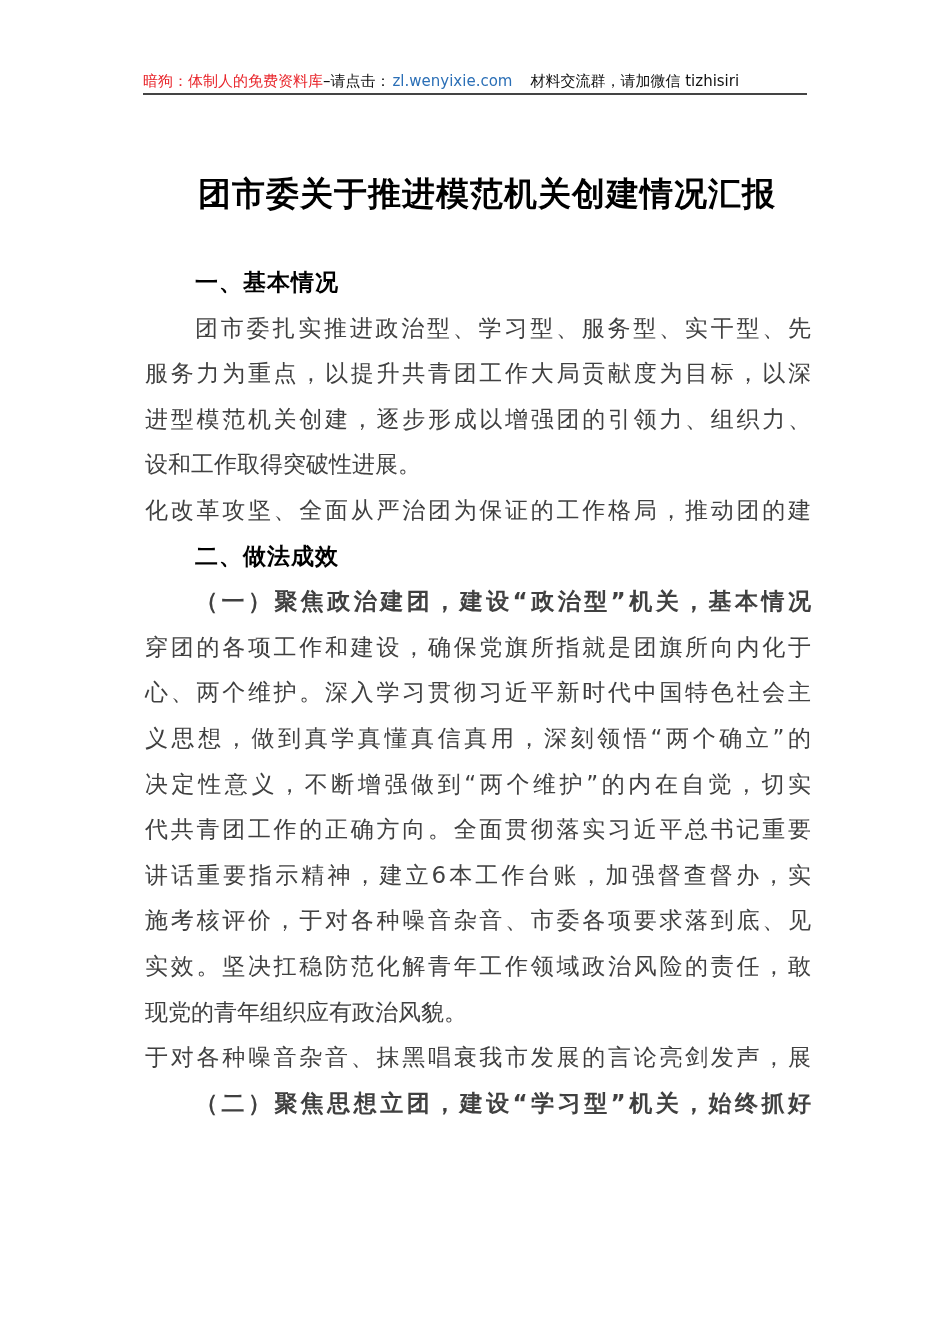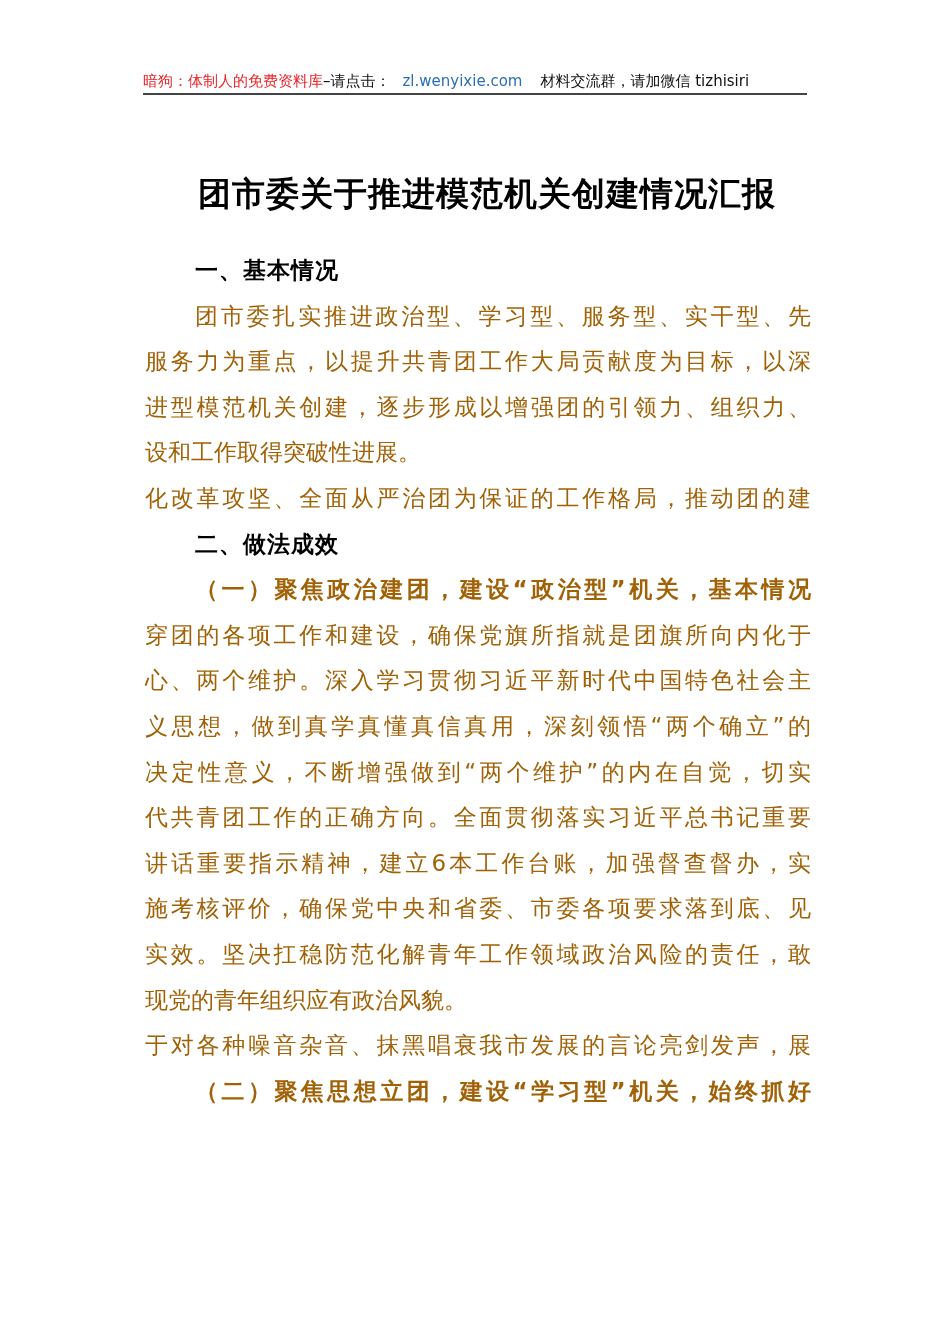"zl.wenyixie.com" .header-bar .blue { margin-left: 12px -> 2px }
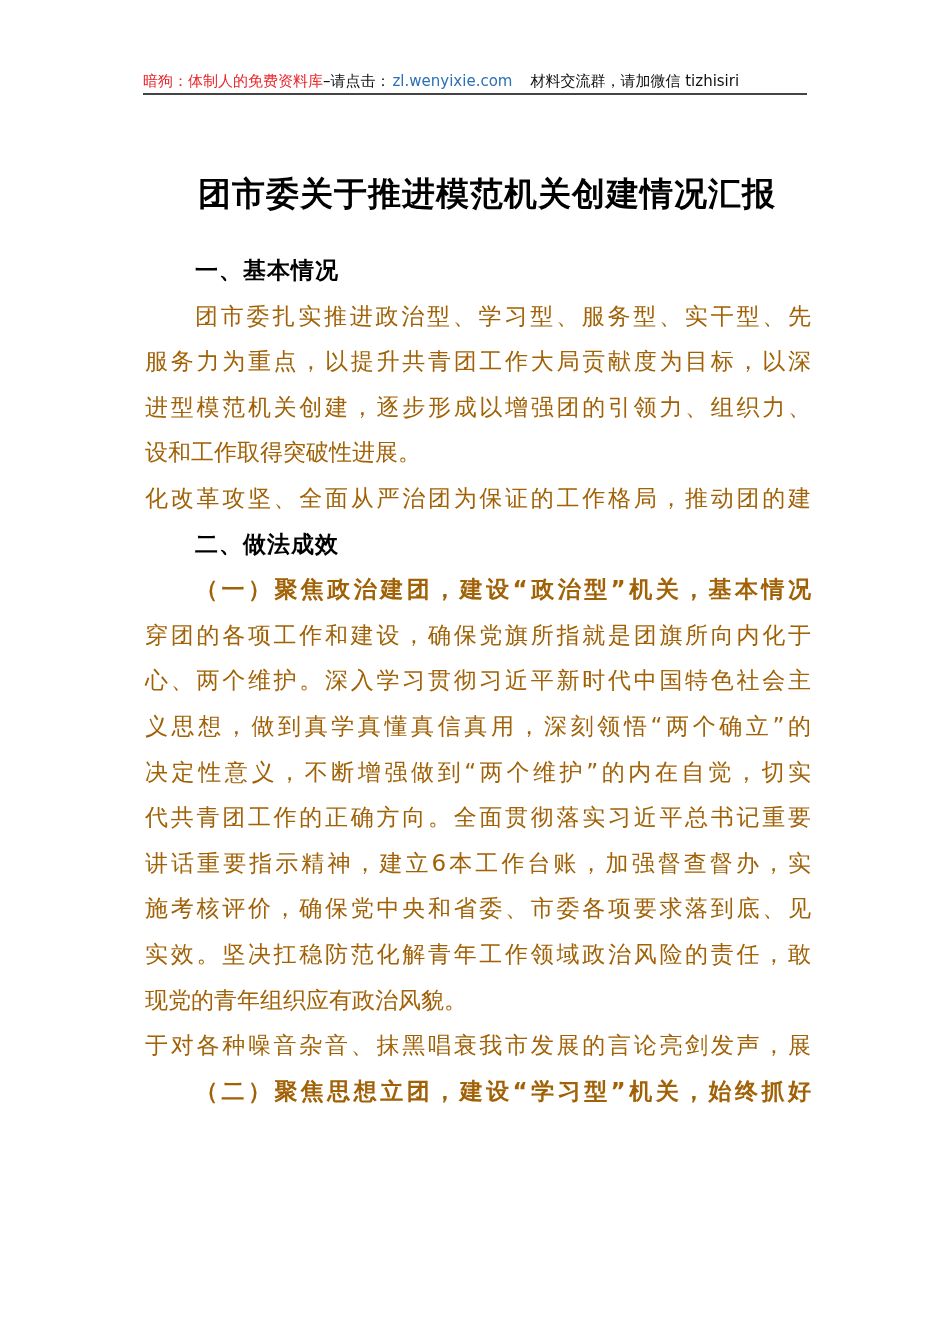"一、基本情况" .content { top: 248px -> 260px }
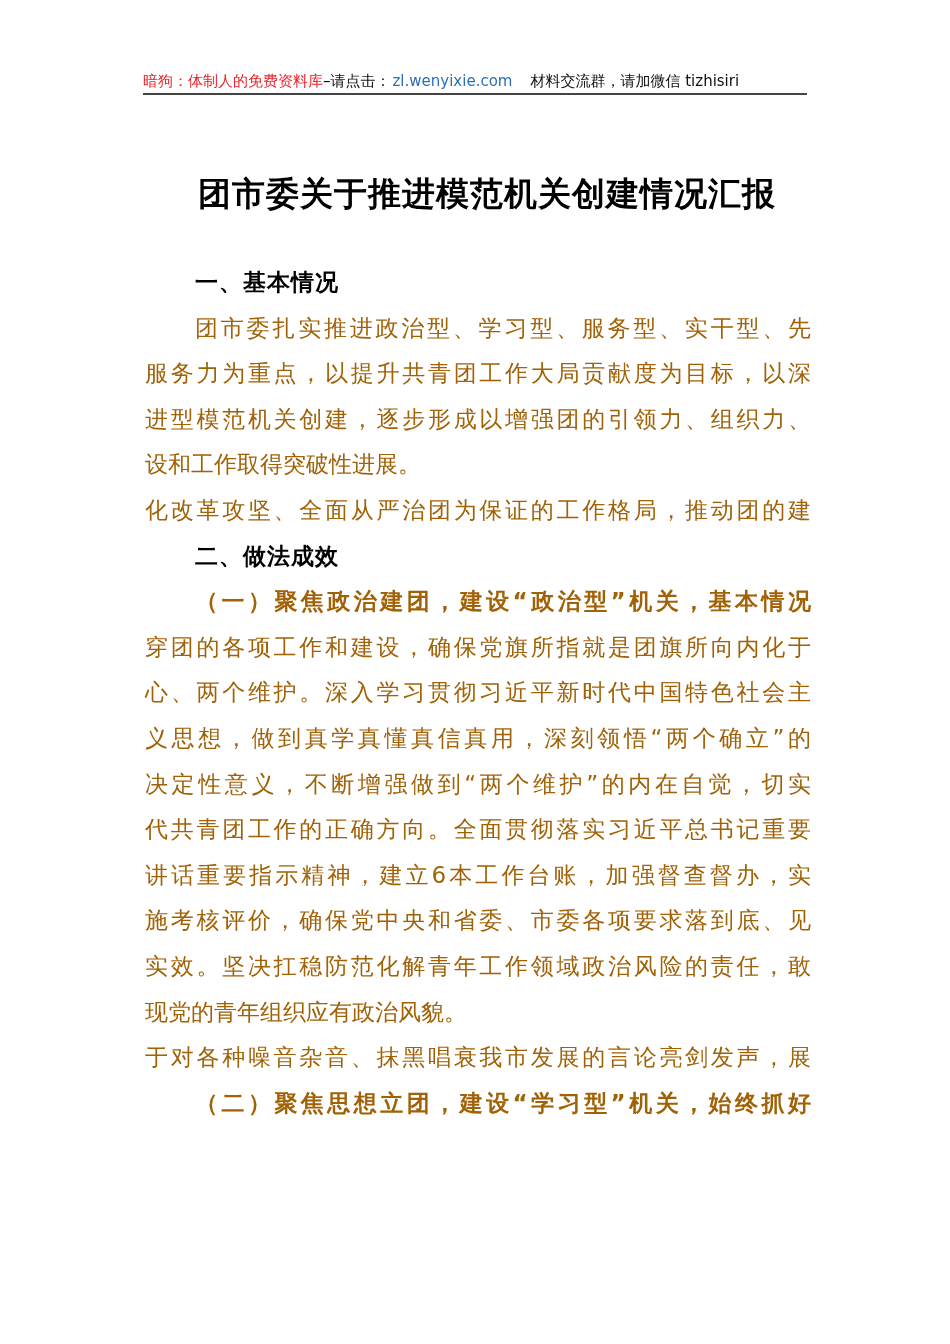"团市委扎实推进政治型、学习型、服务型、实干型、先" .line { color: #a16207 -> #404040 }
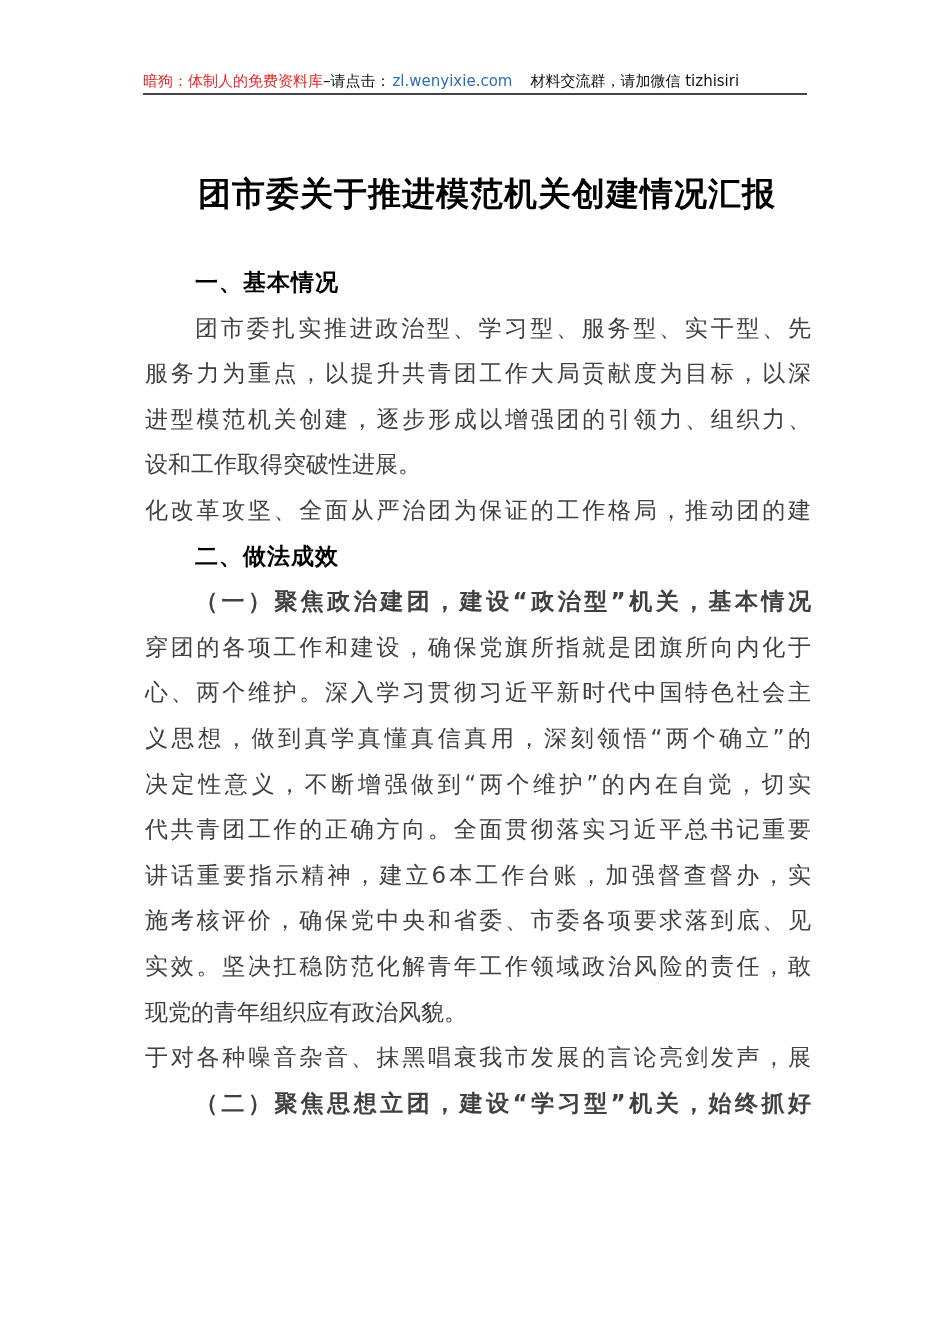"施考核评价，确保党中央和省委、市委各项要求落到底、见" div.line { text: 确保党中央和省委 -> 于对各种噪音杂音 }
